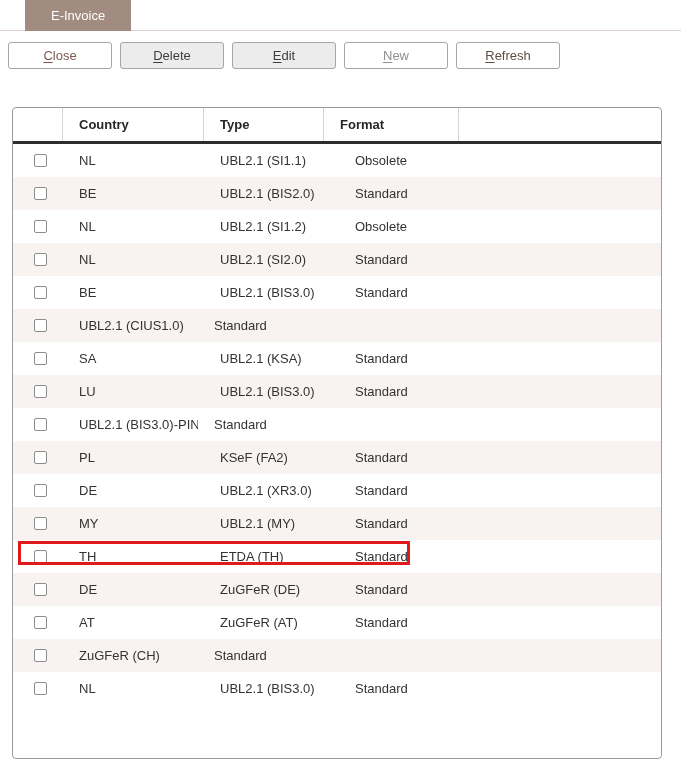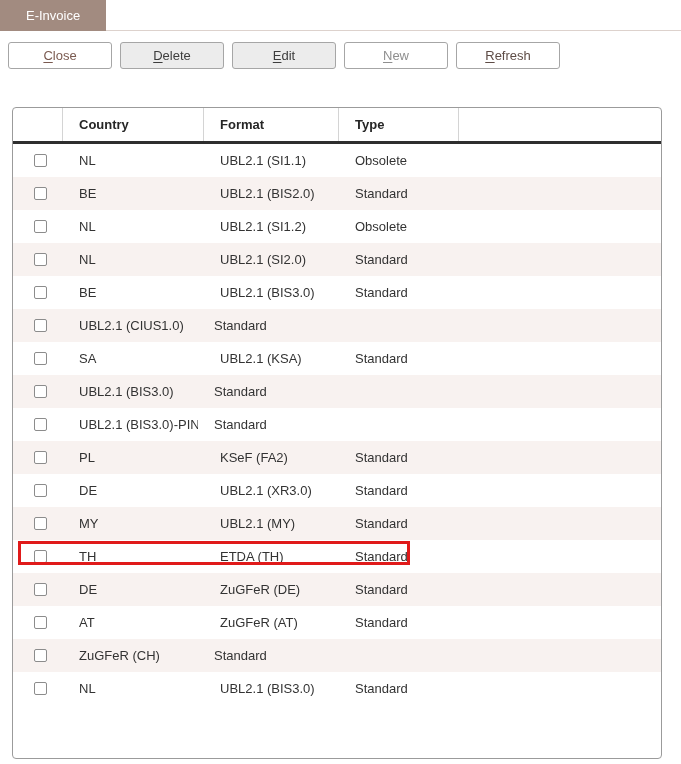"E-Invoice" .tabstrip { padding-left: none -> 25px }
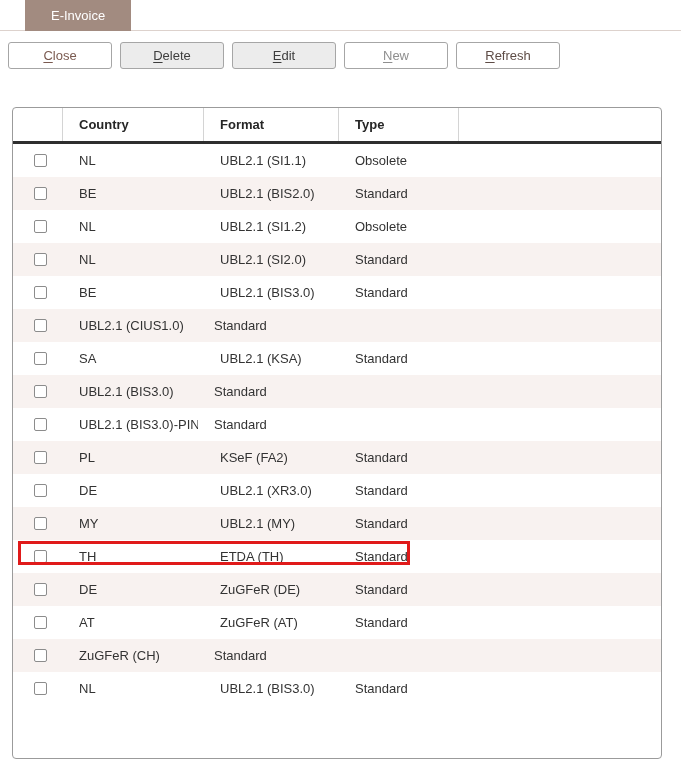"Format" div.th { order: before "Type" -> after "Type" }
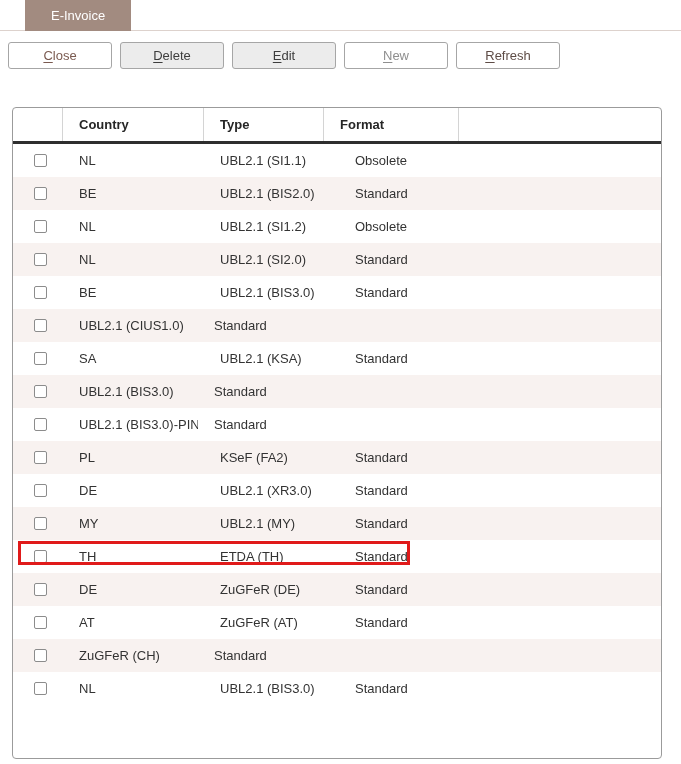"LU" div.td { html: none -> <div>LU</div> }
